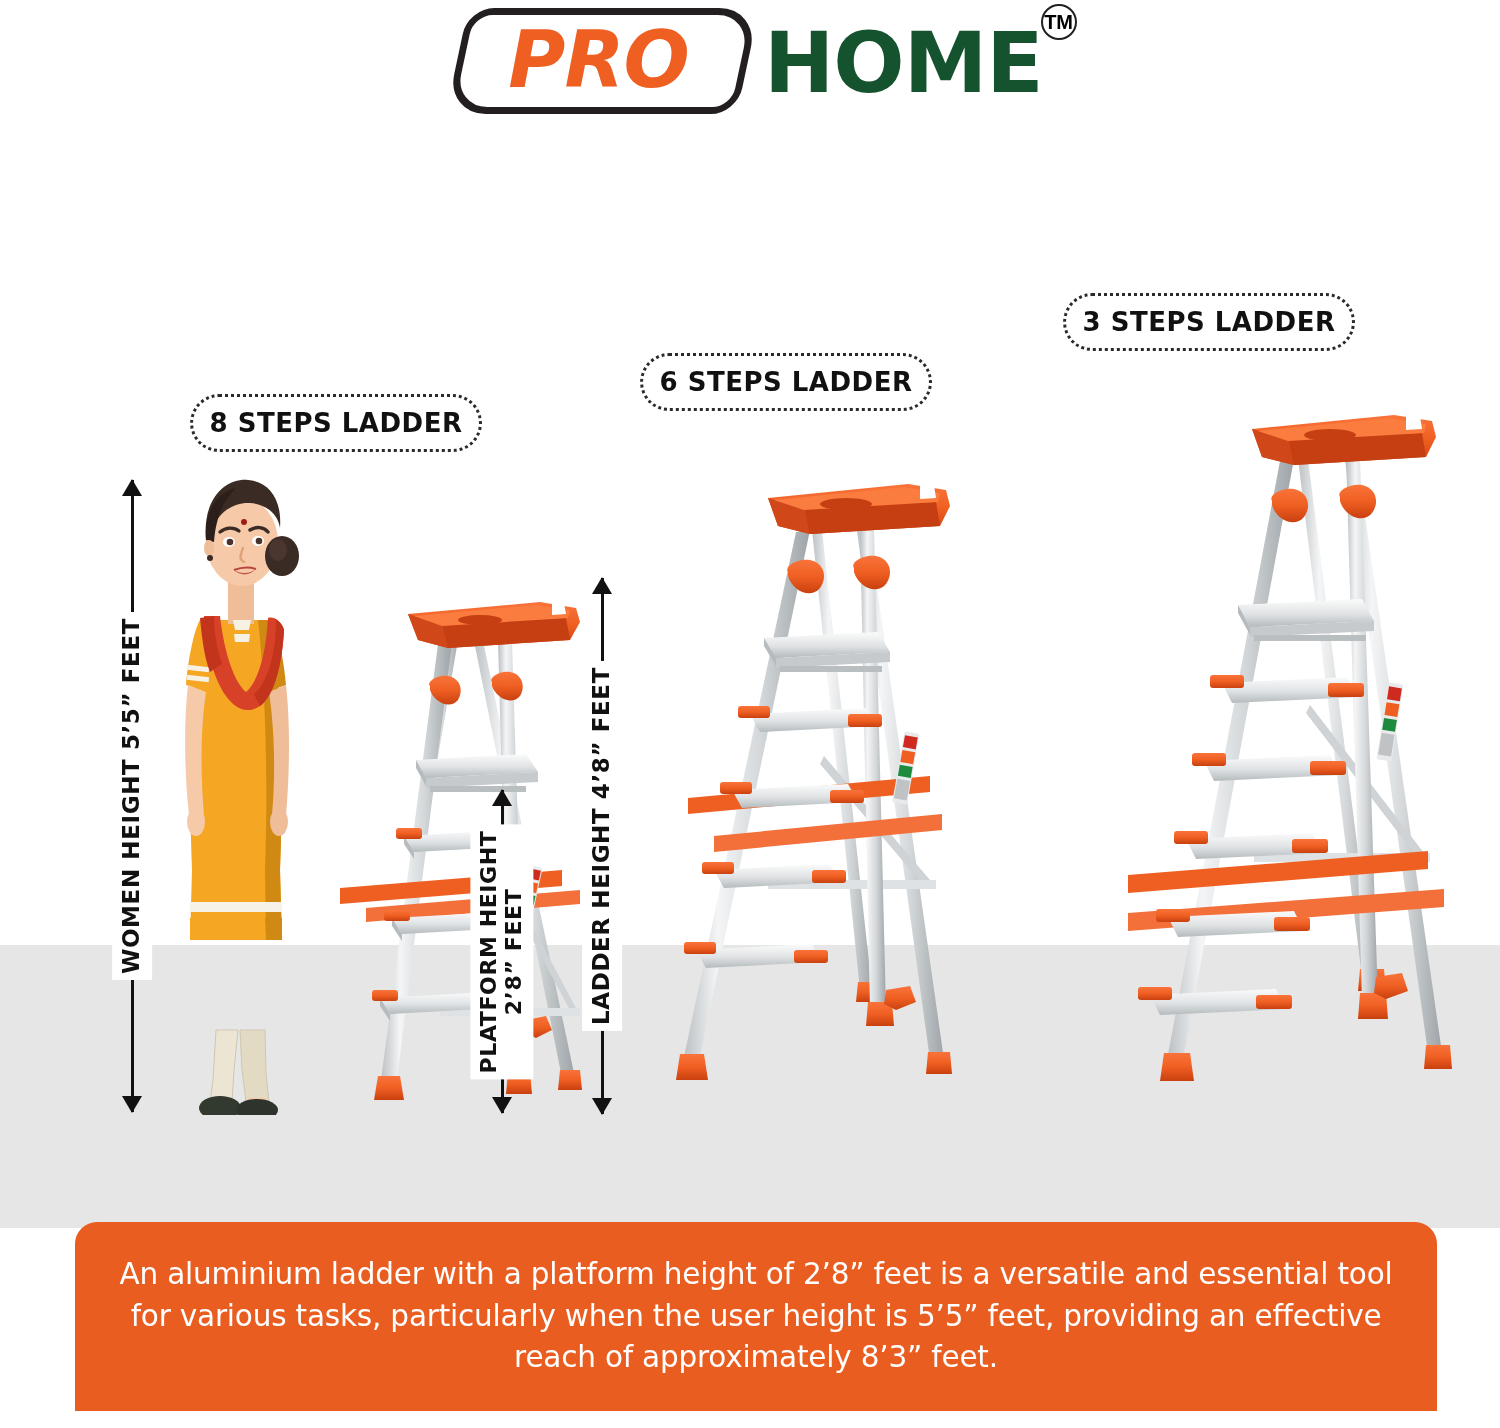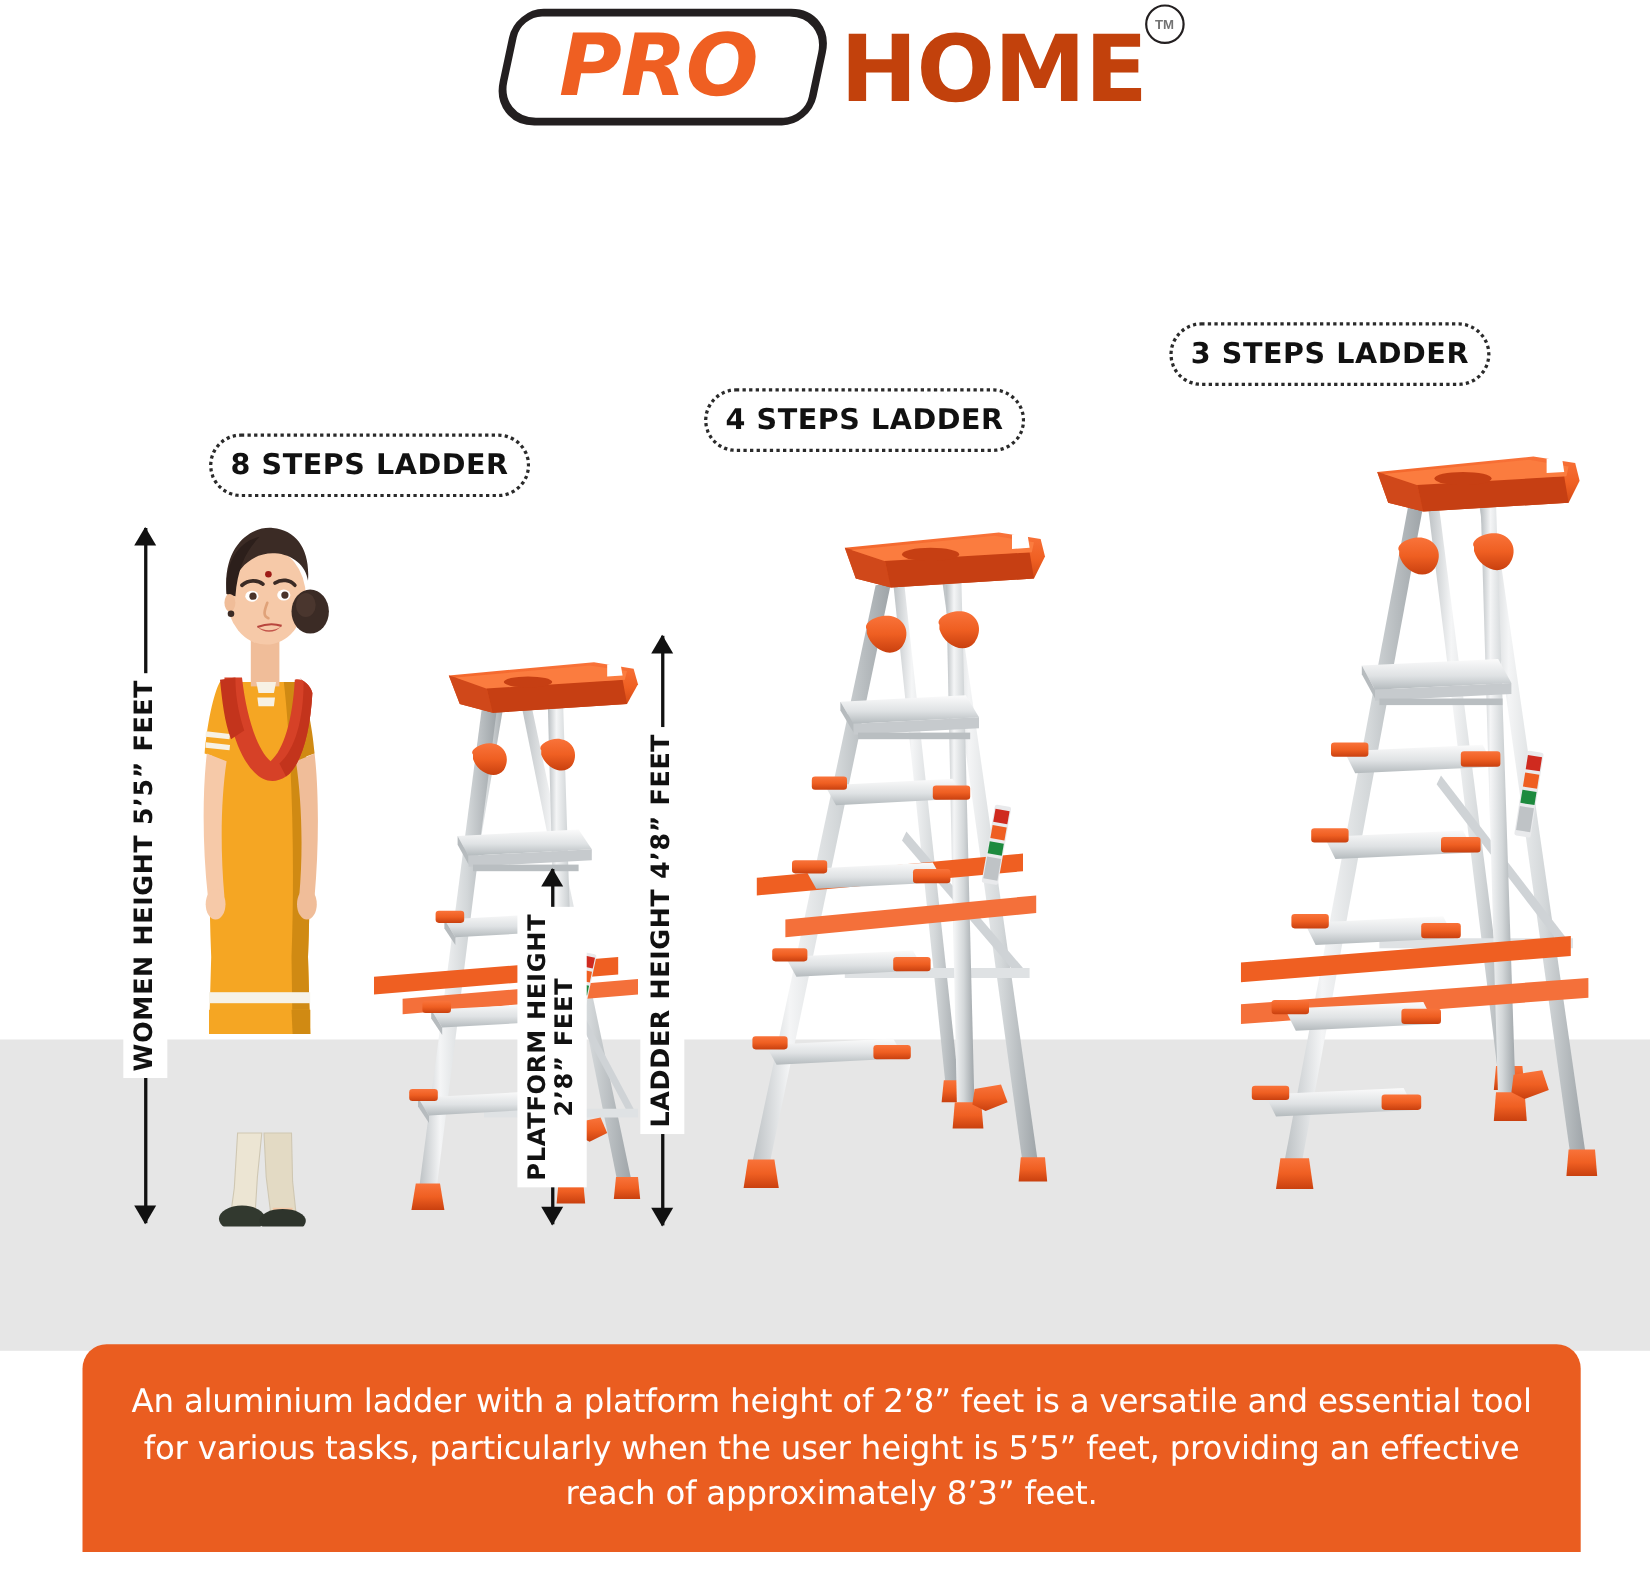"HOME" .logo-home { color: #c2410c -> #14532d }
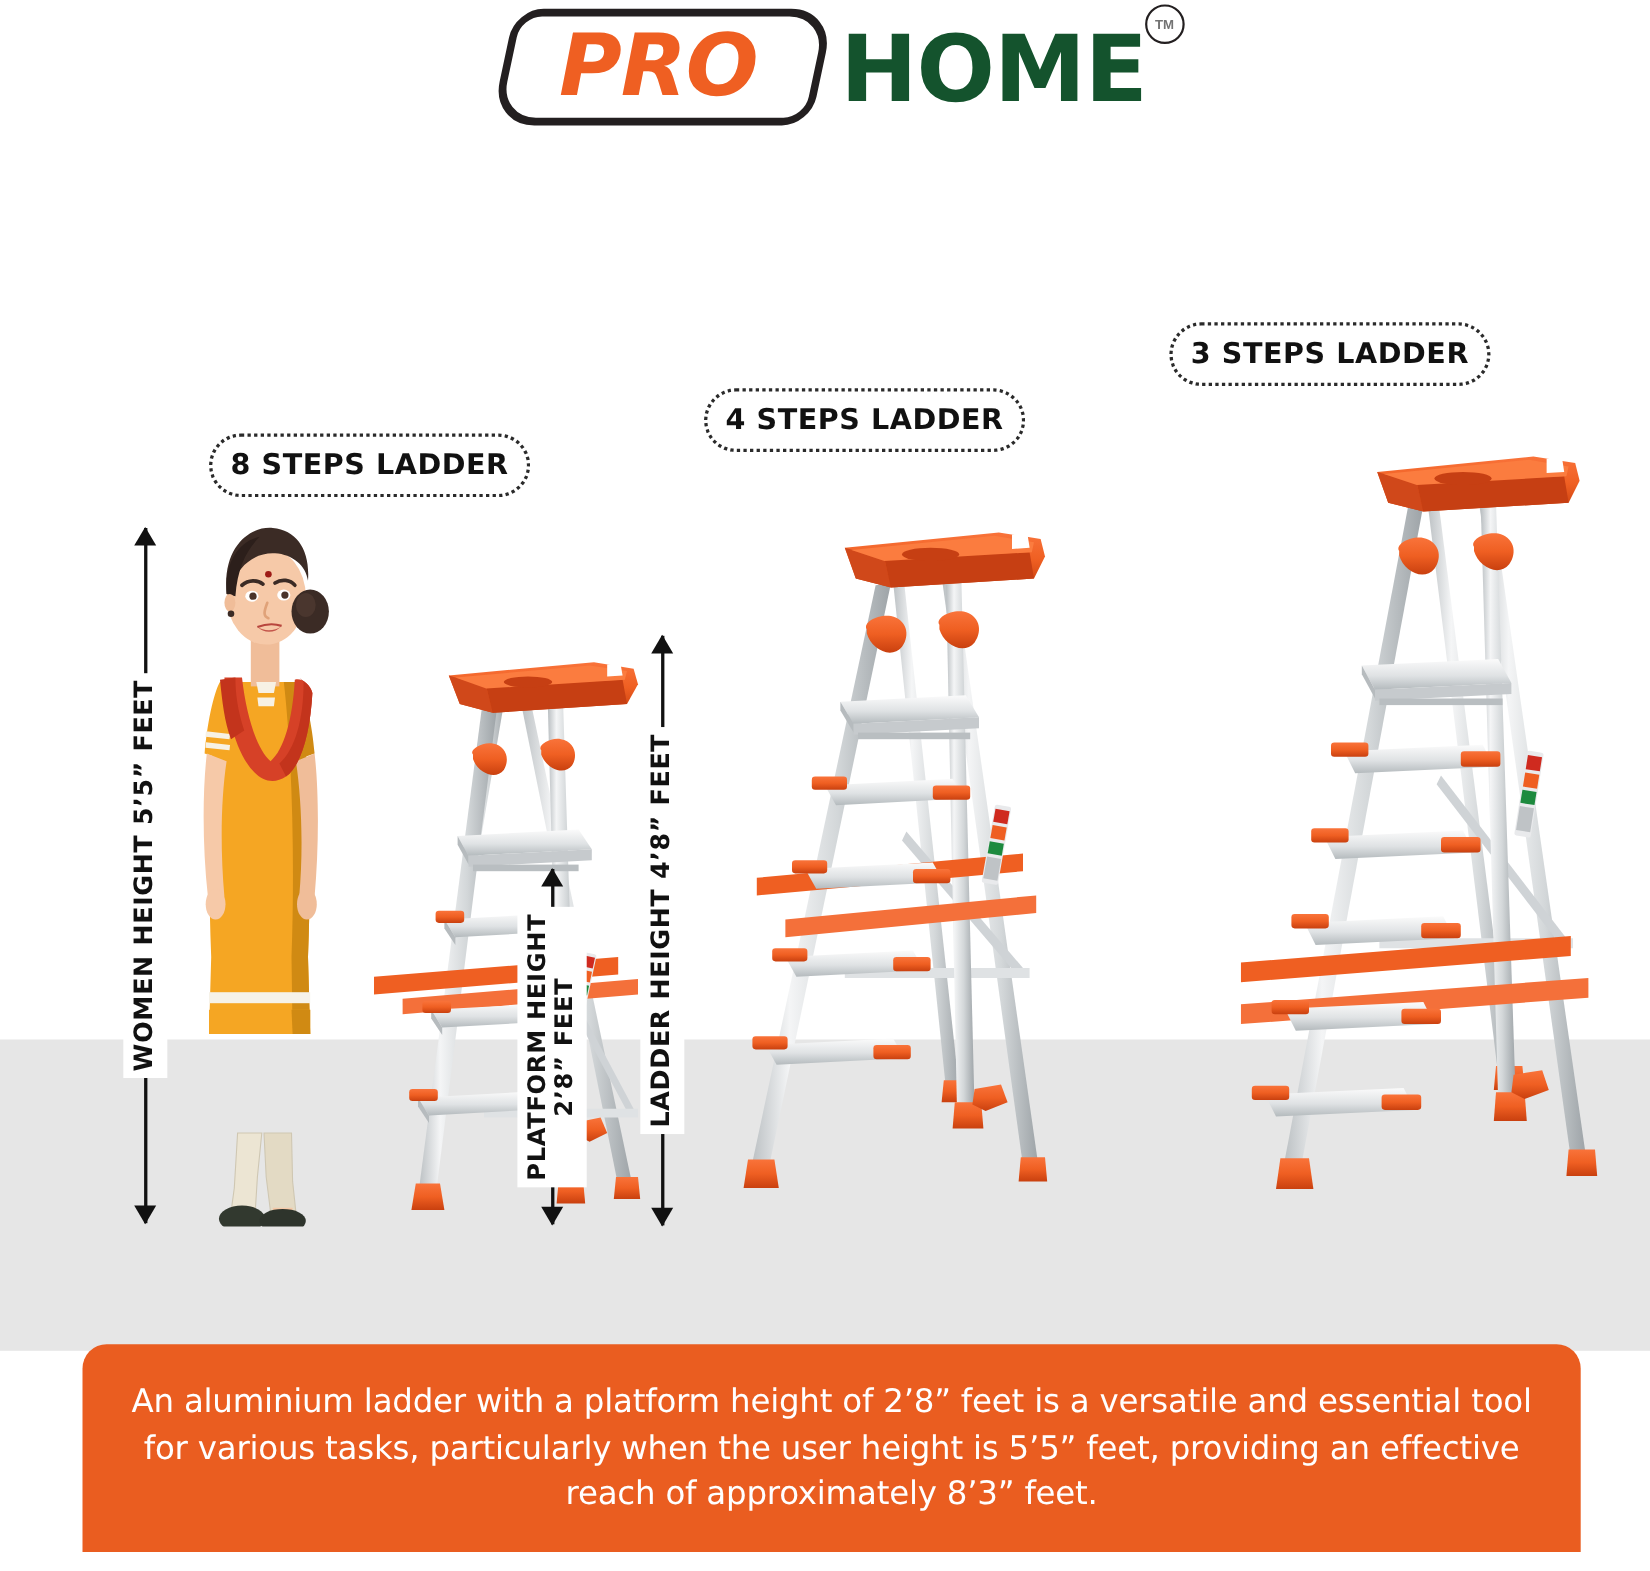"TM" .logo-tm { color: #737373 -> #000000; font-size: 12px -> 20px }
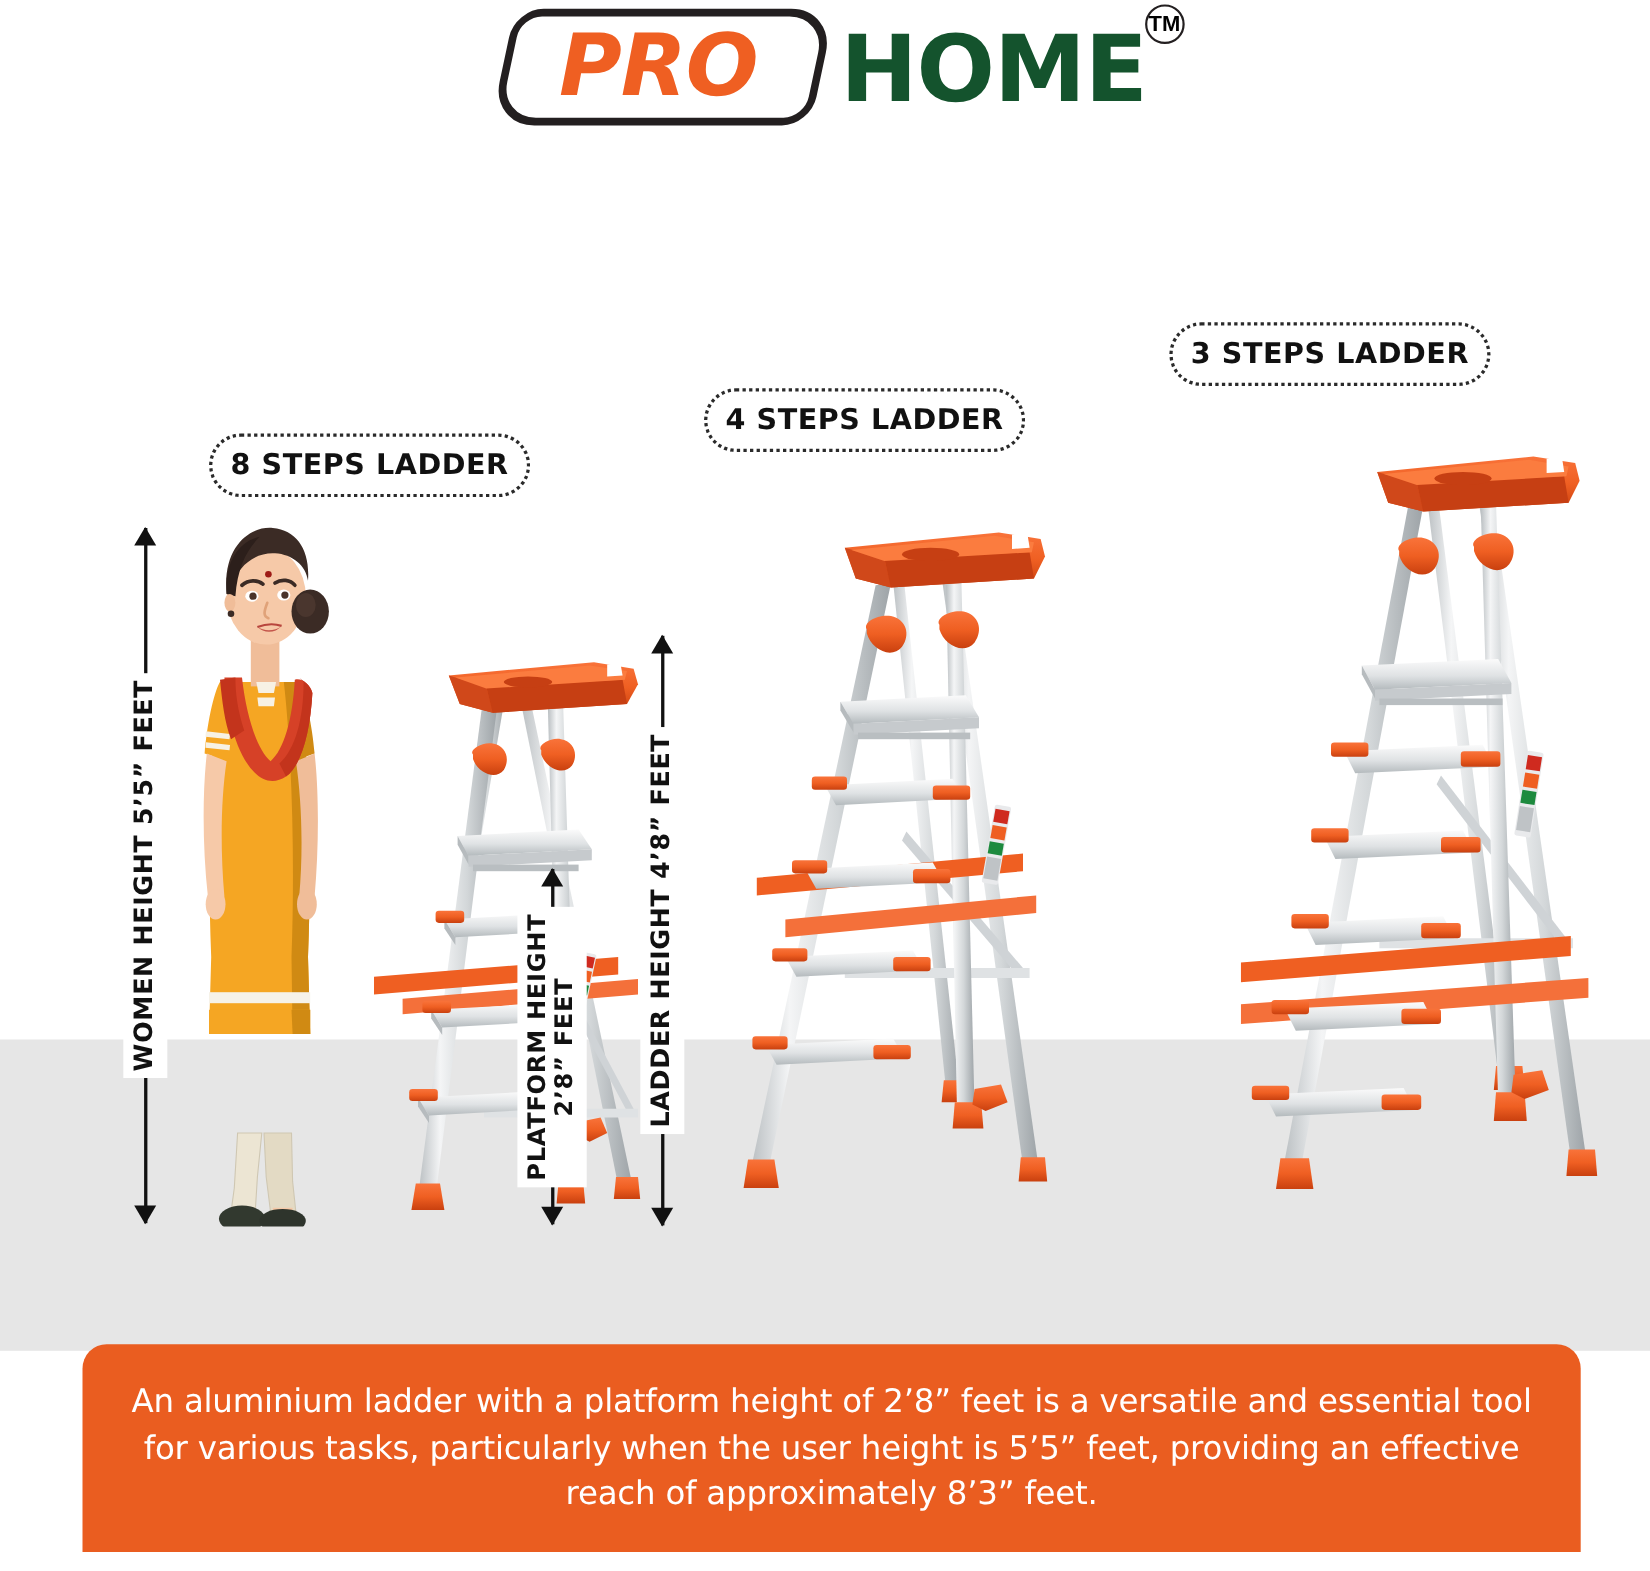"4 STEPS LADDER" div.badge { text: 4 -> 6 }
